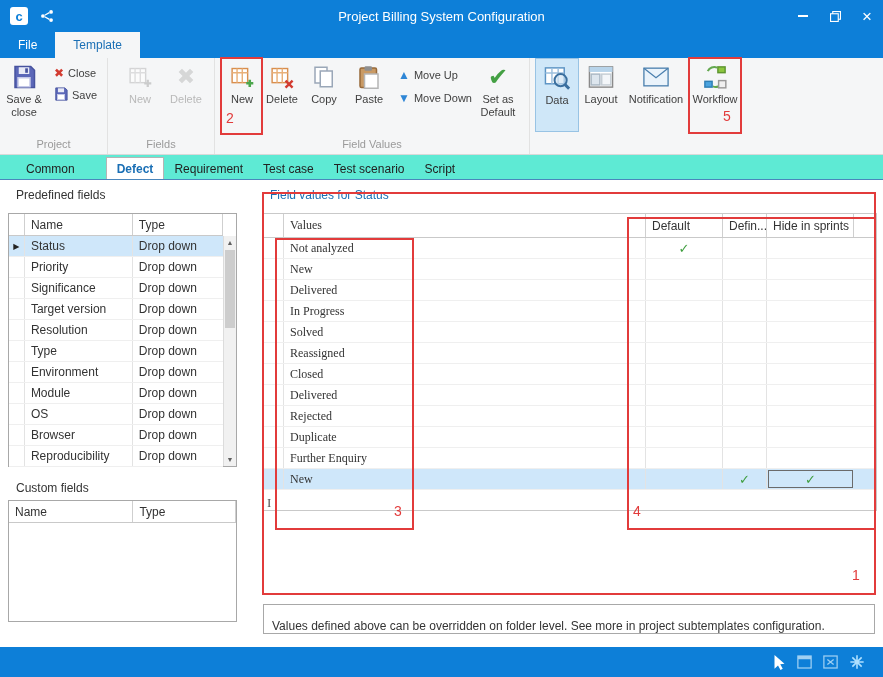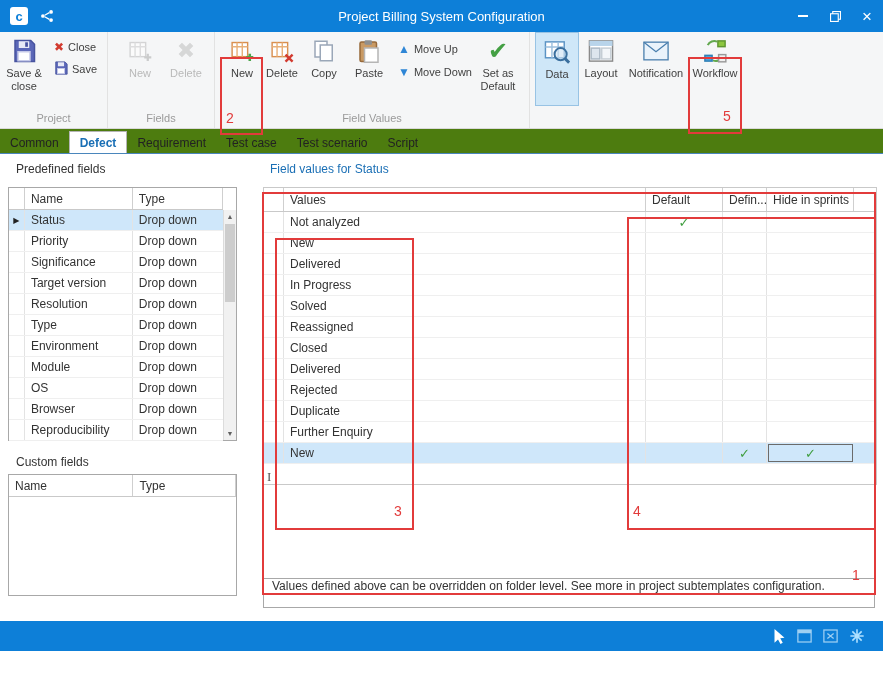"File" div.ribbon-tabs { html: none -> <div> <div>File</div> <div>Template</div> </div> }
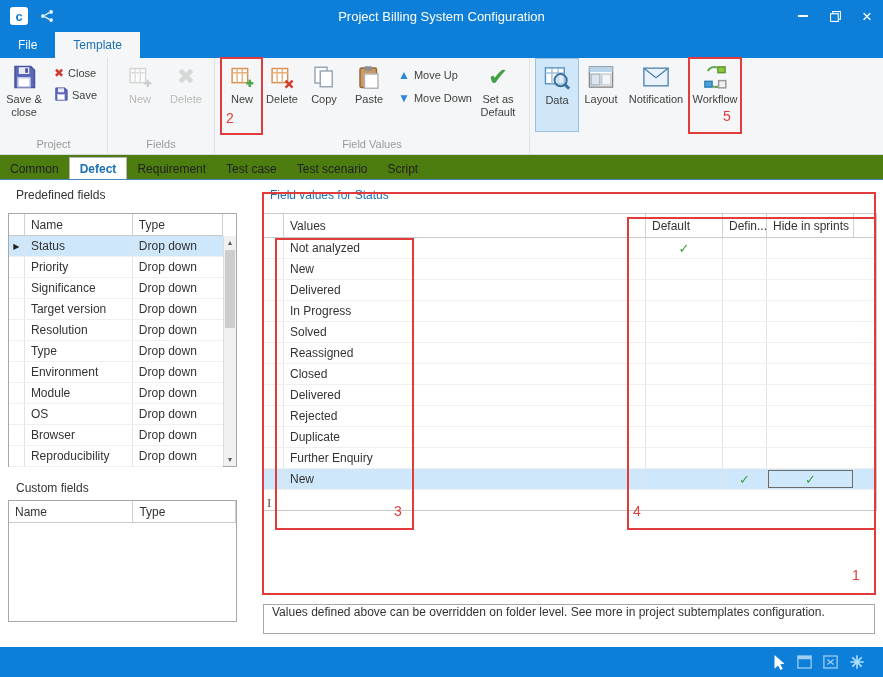"Common" .cat-tabs { background: #4d7c0f -> #5eead4; padding-left: 0 -> 16px }
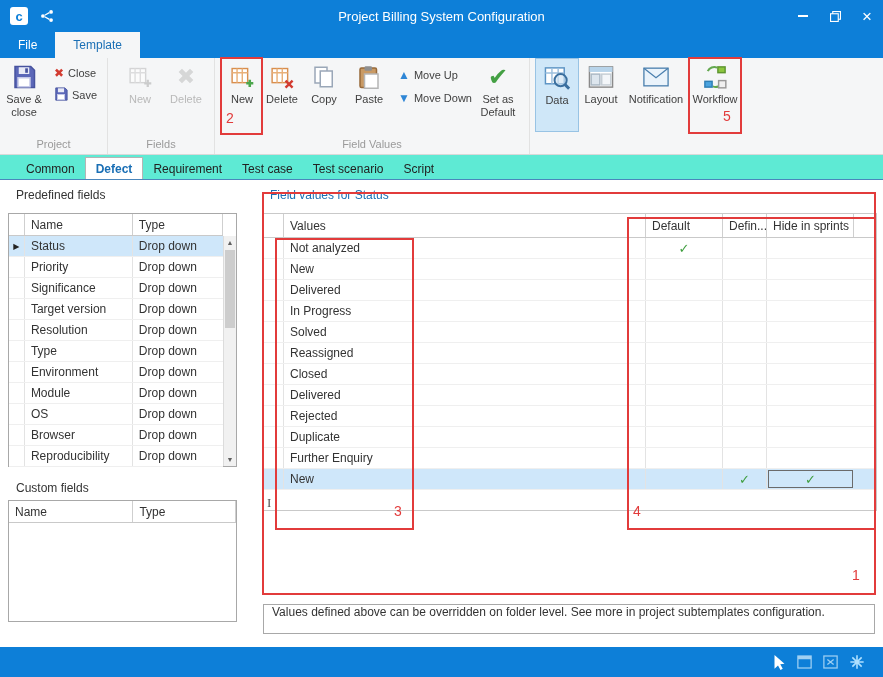"Defect" .ctab.active { margin-left: none -> 21px }
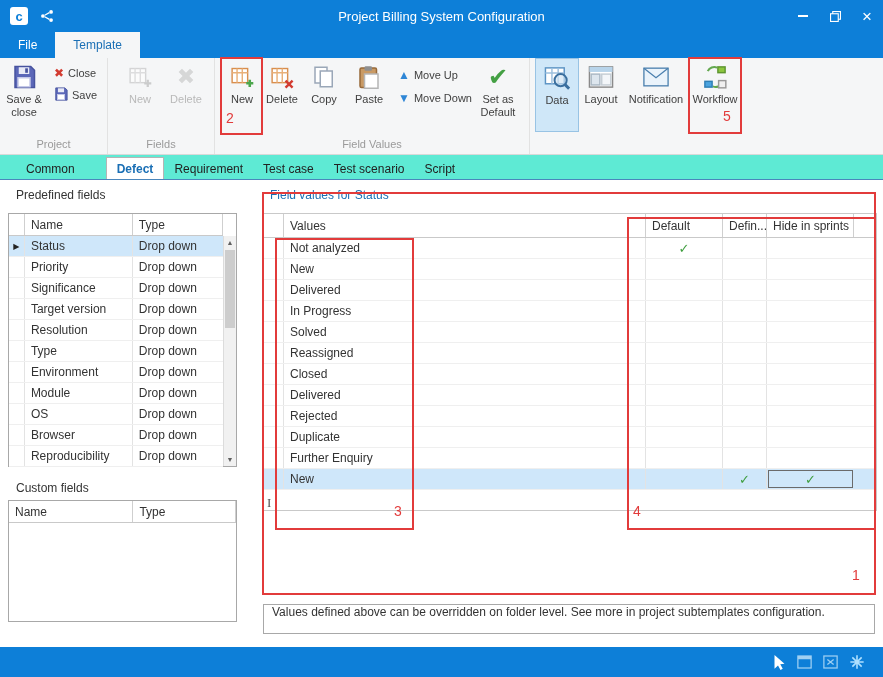"Values" .c-val { font-family: none -> Liberation Serif, serif }
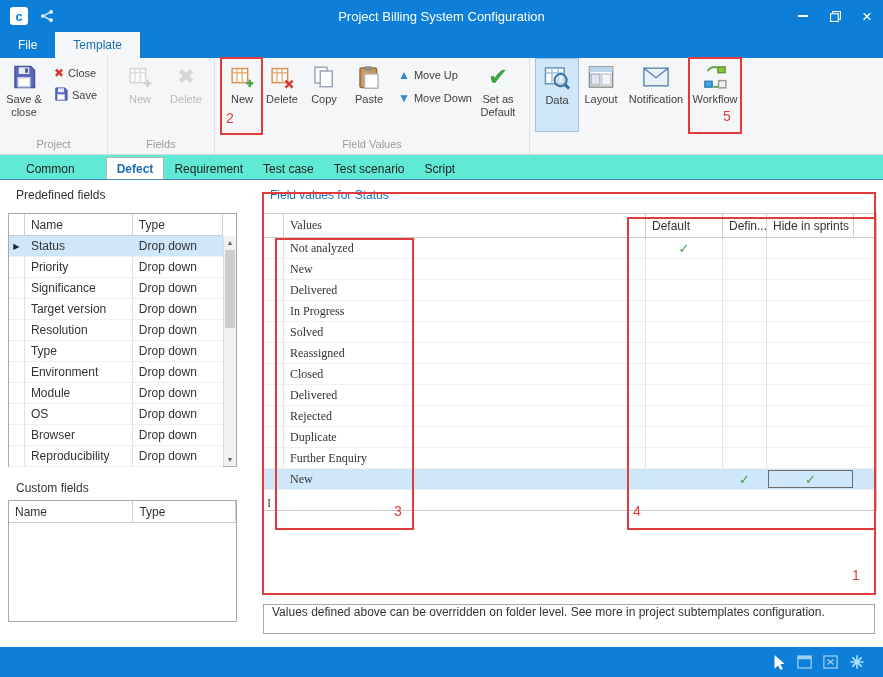"Values defined above can be" .note-box { align-items: flex-start -> flex-end }
